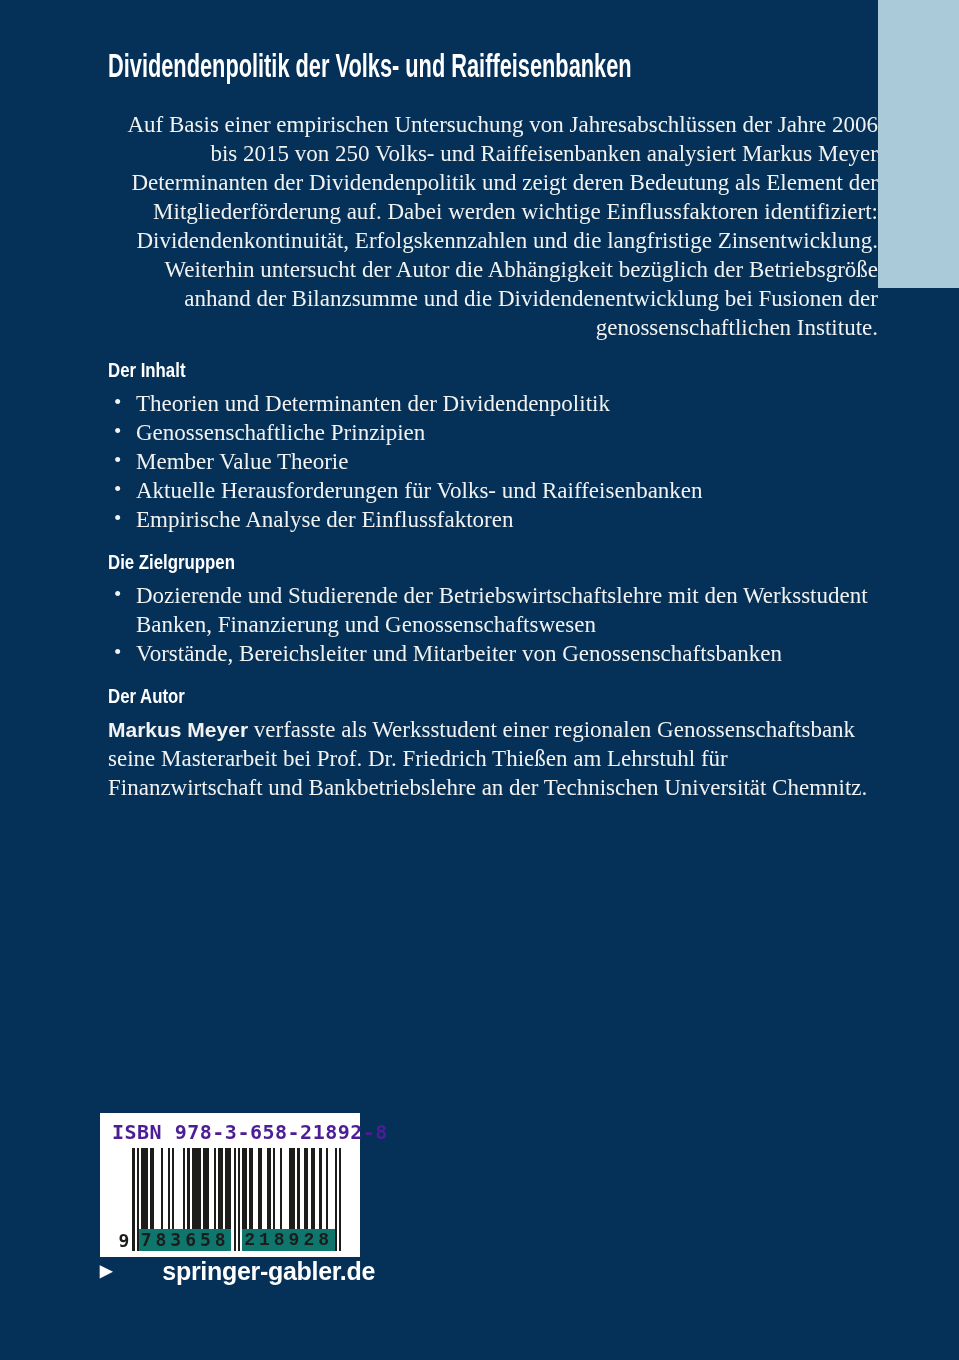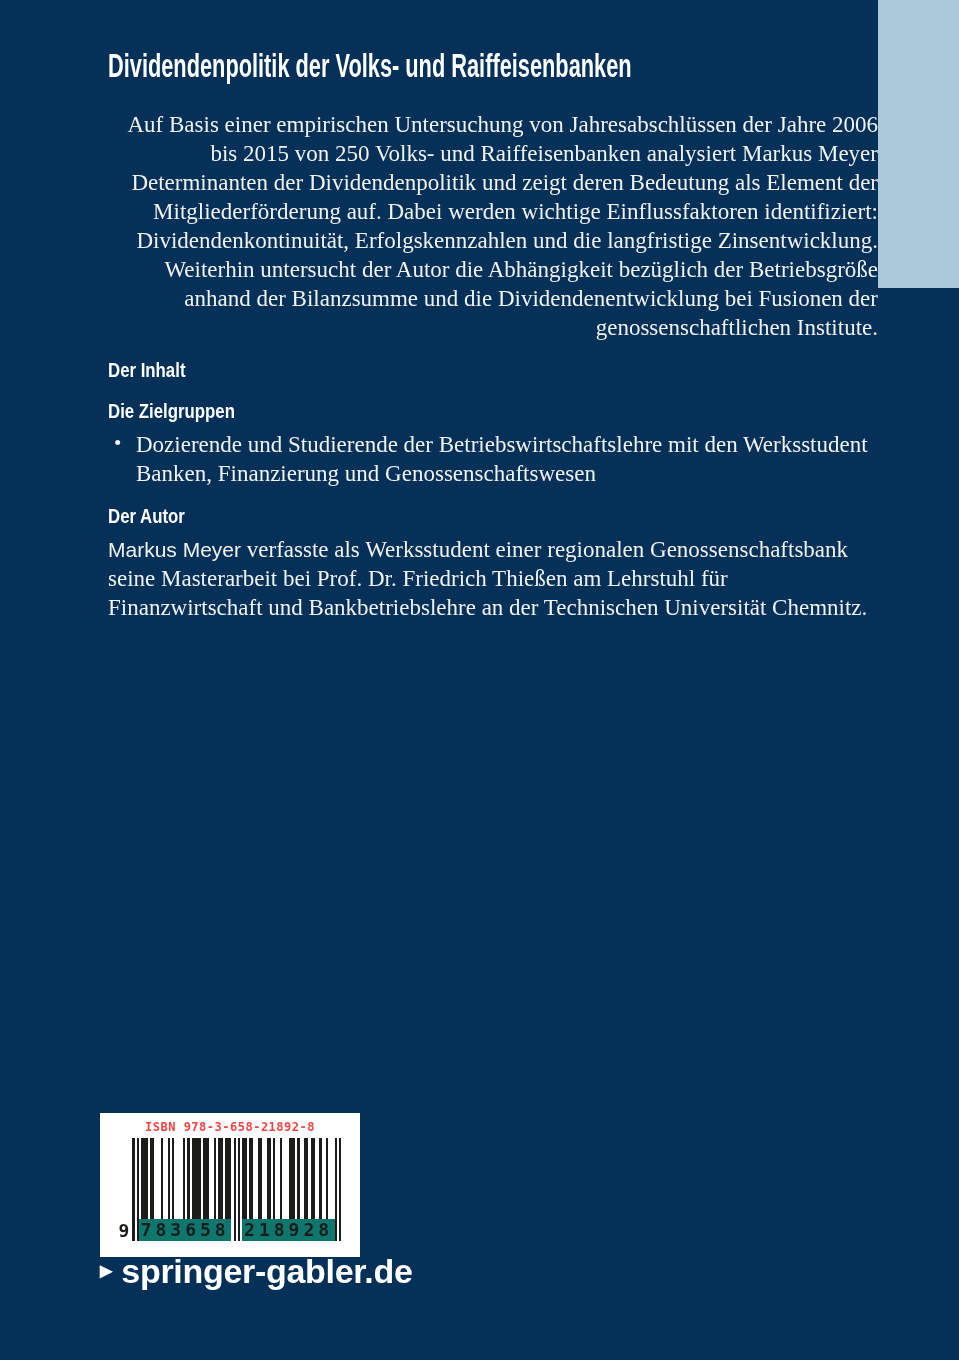"Theorien und Determinanten der" ul.blist { html: none -> <ul> <li>Theorien und Determinanten der Dividendenpolitik</li> <li>Genossenschaftliche Prinzipien</li> <li>Member Value Theorie</li> <li>Aktuelle Herausforderungen für Volks- und Raiffeisenbanken</li> <li>Empirische Analyse der Einflussfaktoren</li> </ul> }
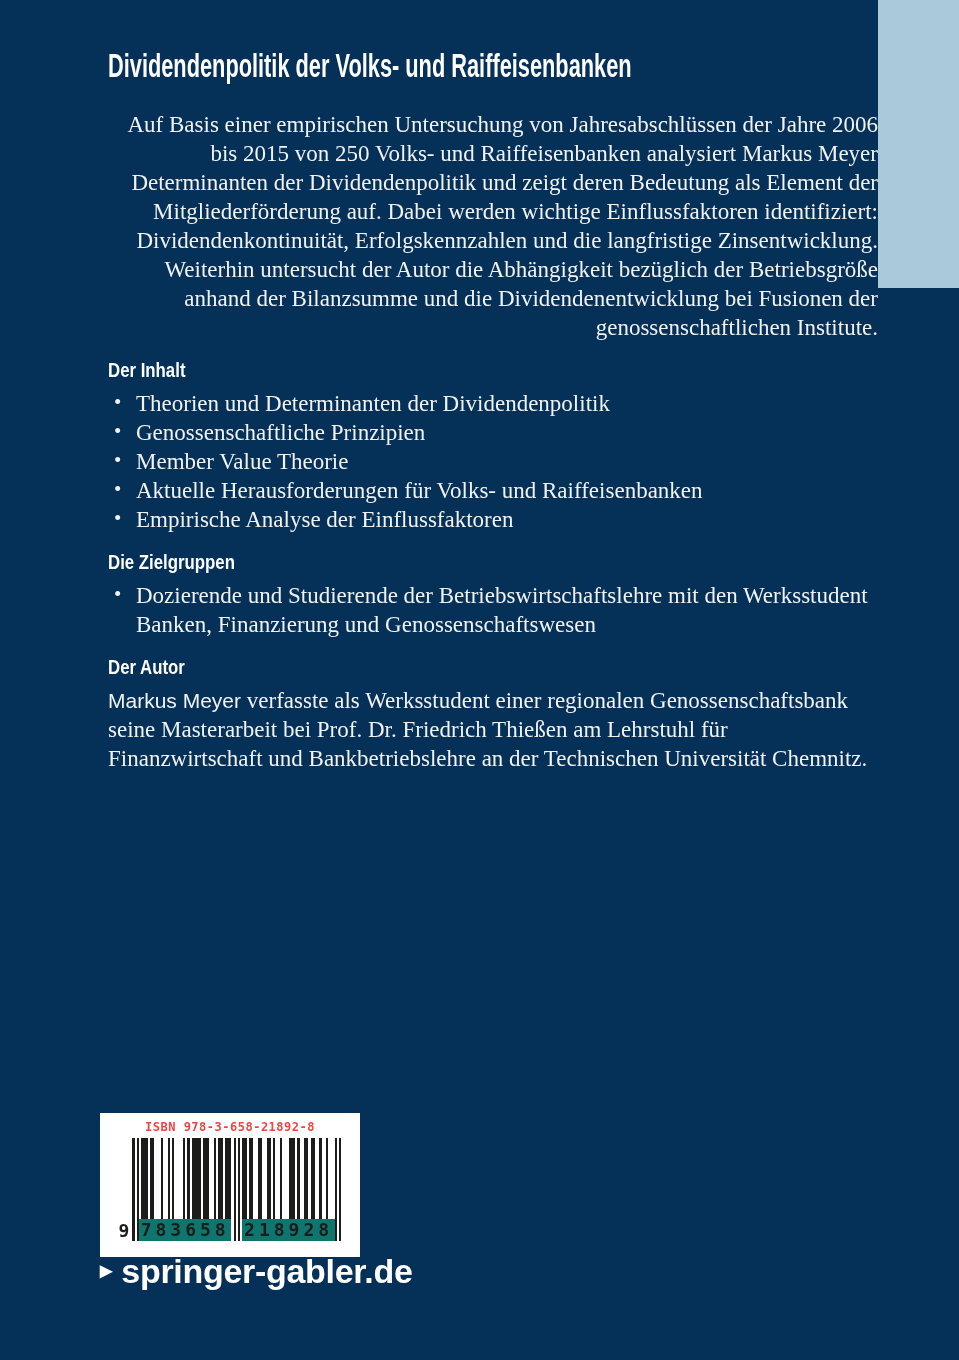"Vorstände, Bereichsleiter und" li { html: none -> <li>Vorstände, Bereichsleiter und Mitarbeiter von Genossenschaftsbanken</li> }
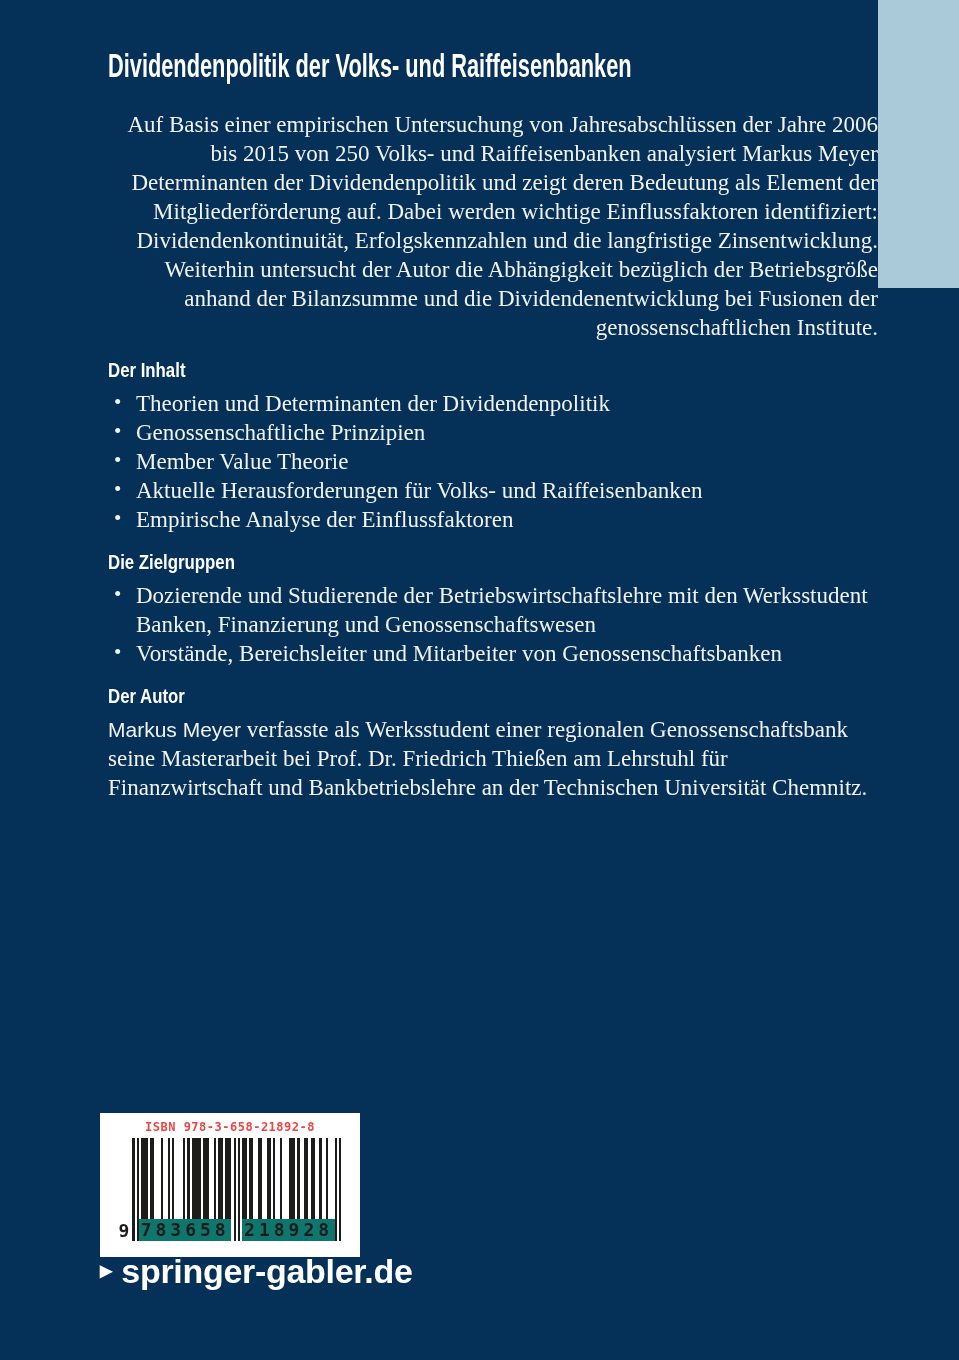"Markus Meyer" .author-name { font-weight: normal -> bold }
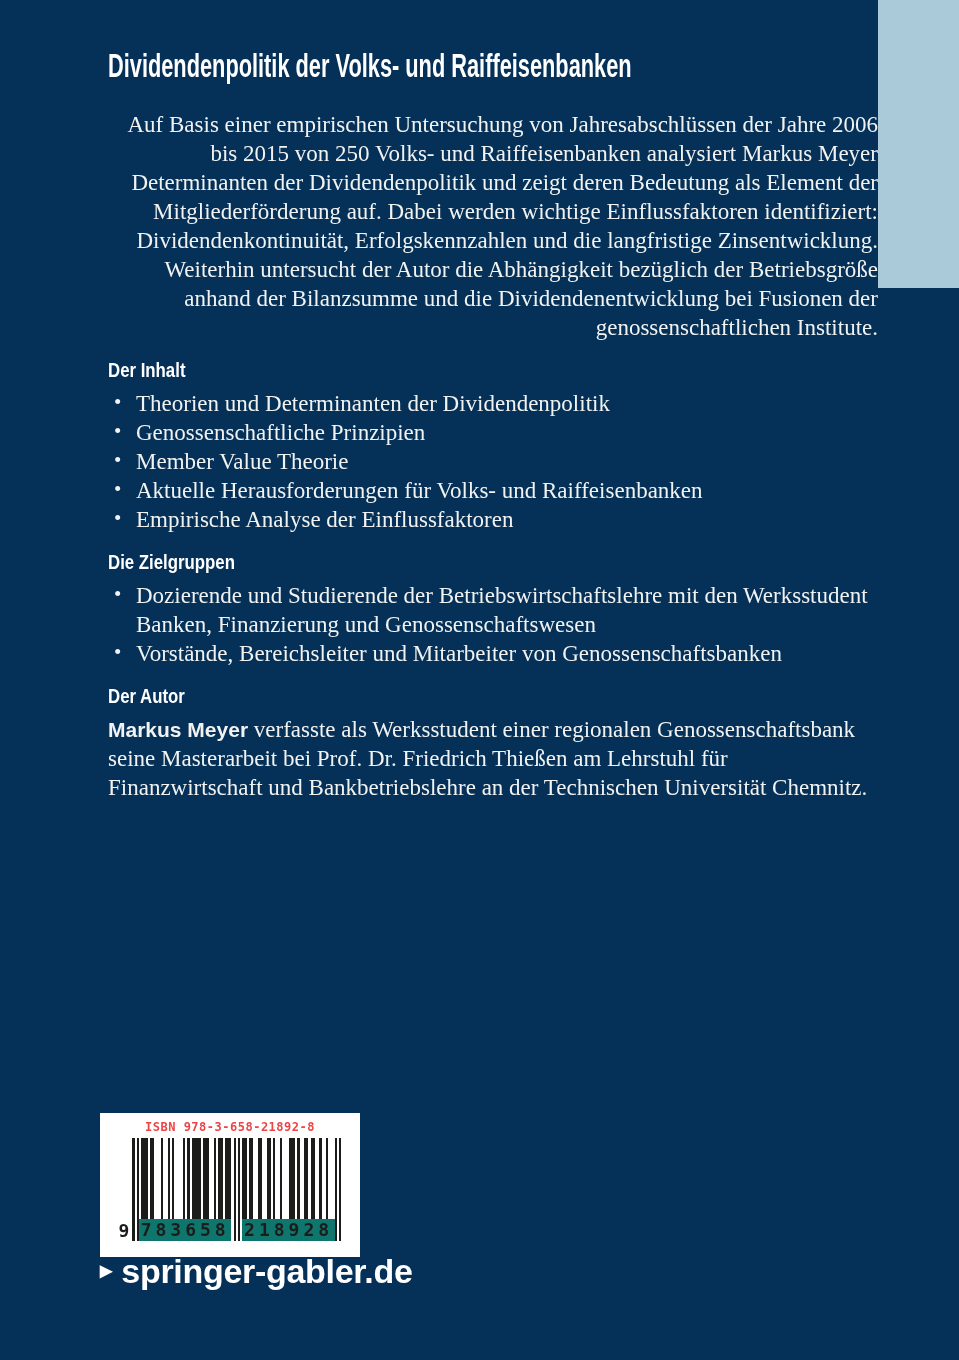"ISBN 978-3-658-21892-8" .isbn-label { color: #ef4444 -> #4c1d95; font-size: 12px -> 20px }
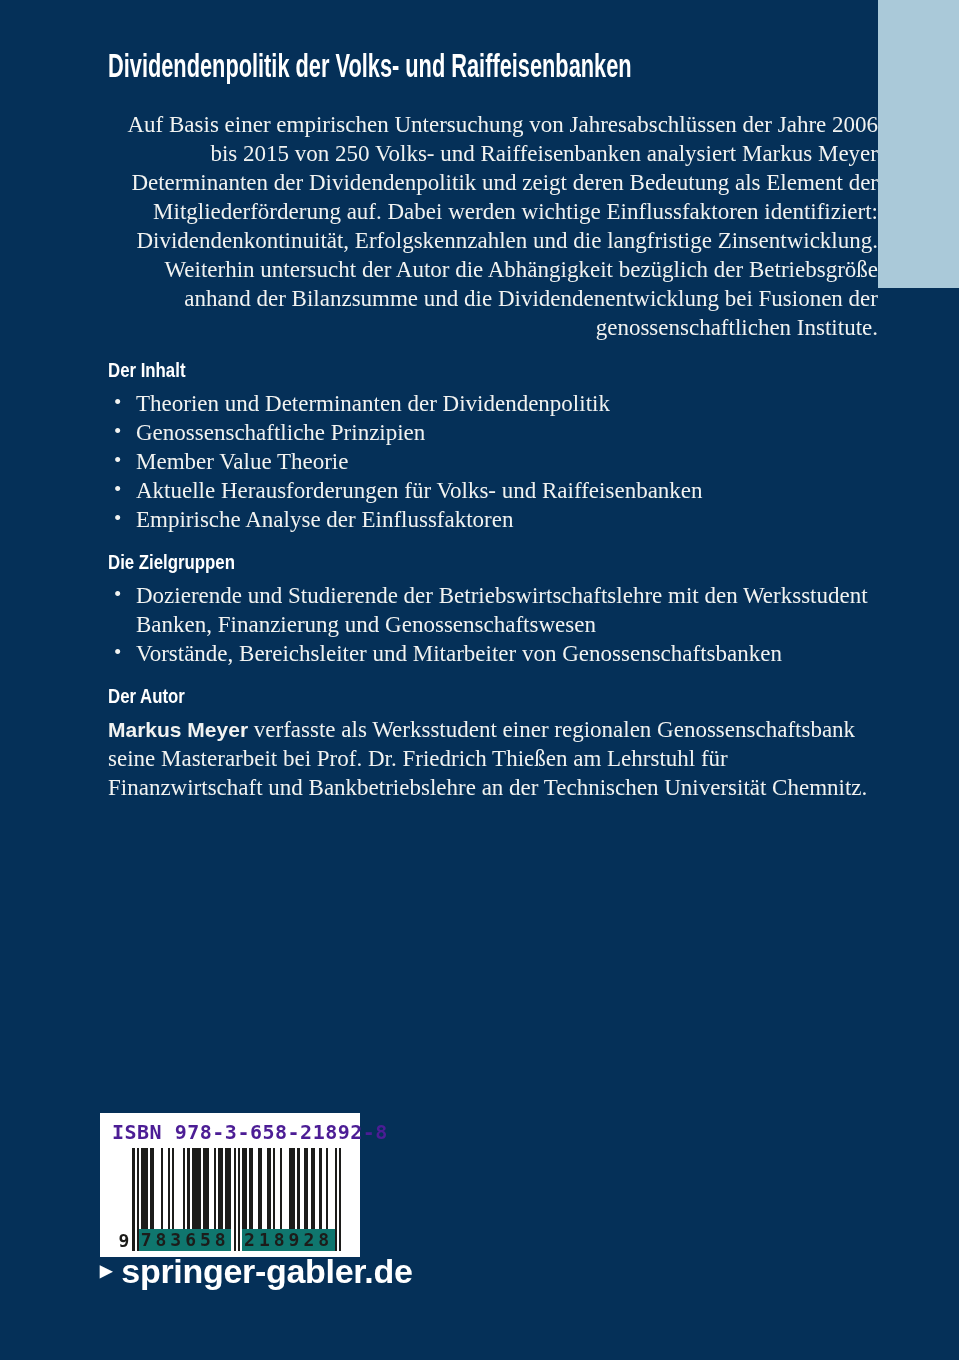"218928" .dgrp.g2 { font-family: none -> Liberation Mono, monospace }
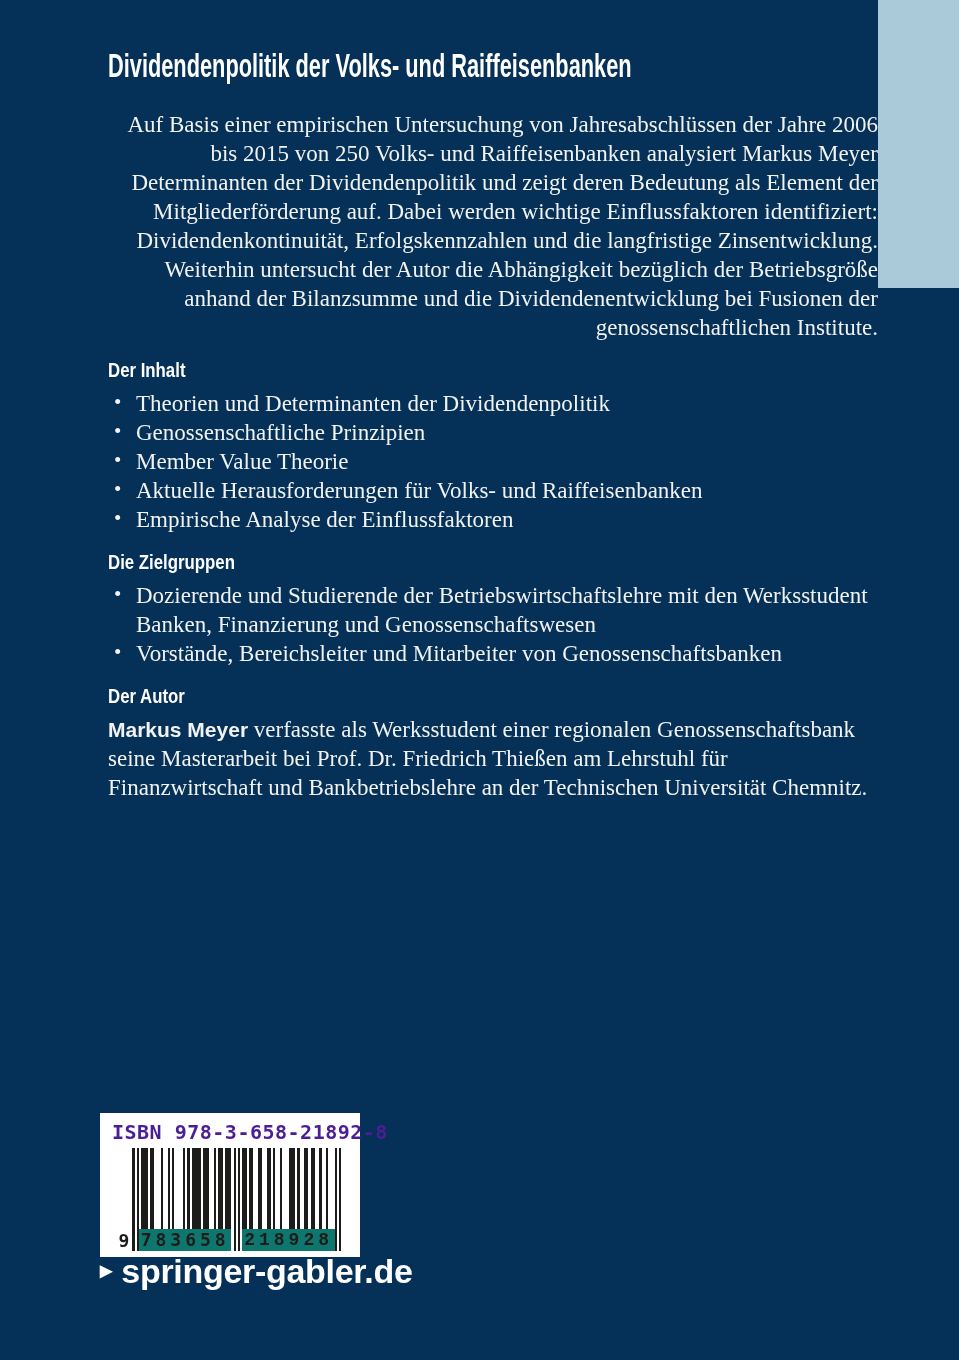"springer-gabler.de" .site .url { font-size: 34px -> 25px; margin-left: none -> 41px }
